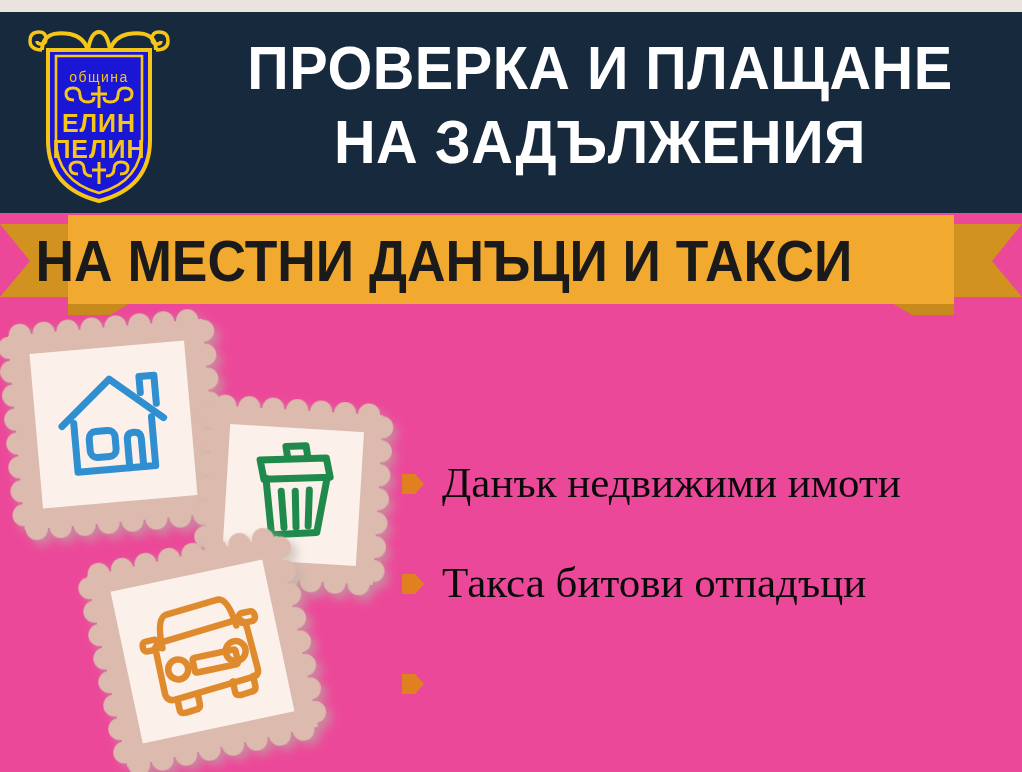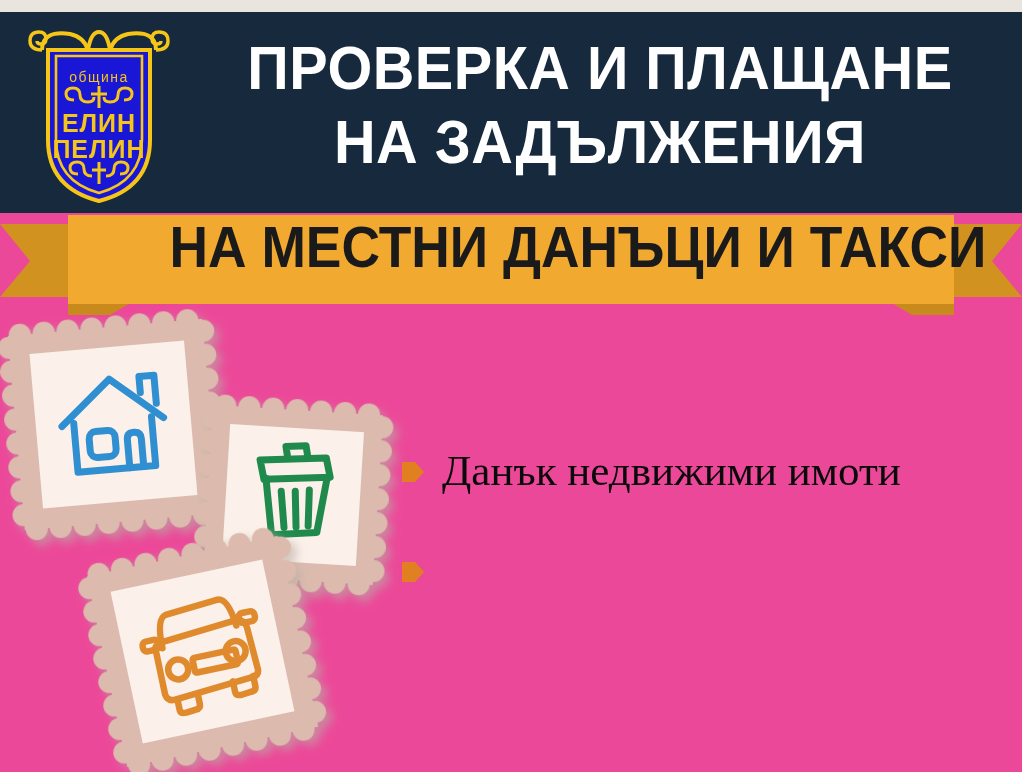"НА МЕСТНИ ДАНЪЦИ И ТАКСИ" .ribbon-text { justify-content: flex-end -> flex-start; top: 191px -> 205px }
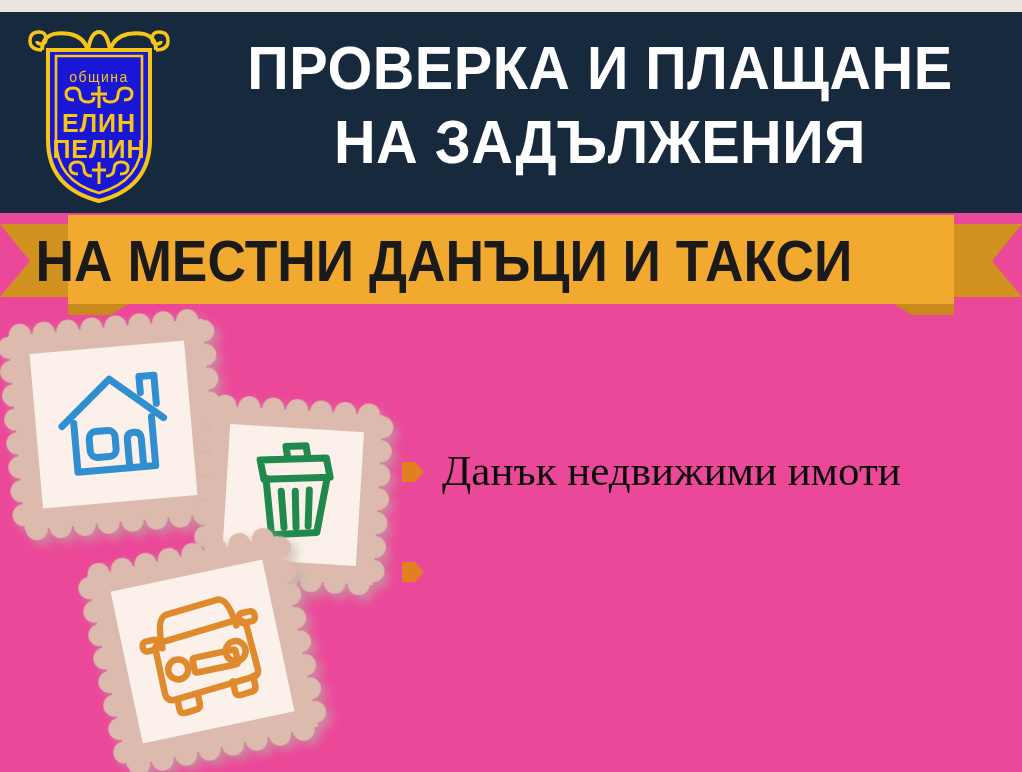"Данък недвижими имоти" .bullets { top: 408px -> 420px }
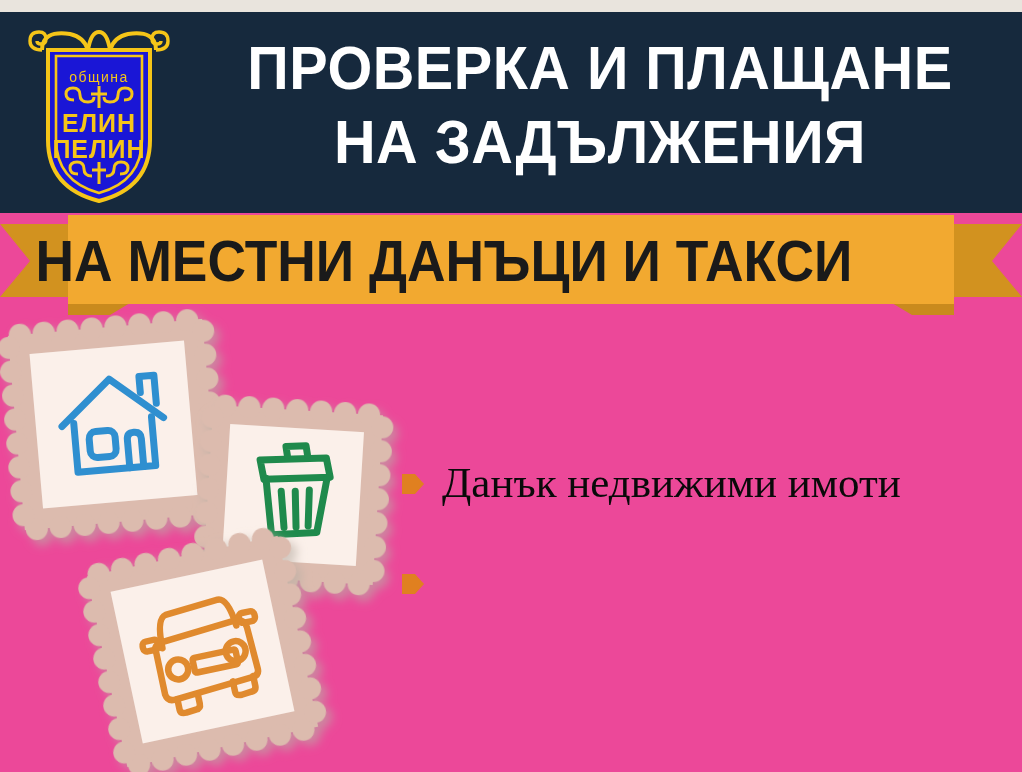"Такса битови отпадъци" div.bullet-row { html: none -> <div> <span> <svg> <path></path> </svg> </span> <span>Такса битови отпадъци</span> </div> }
